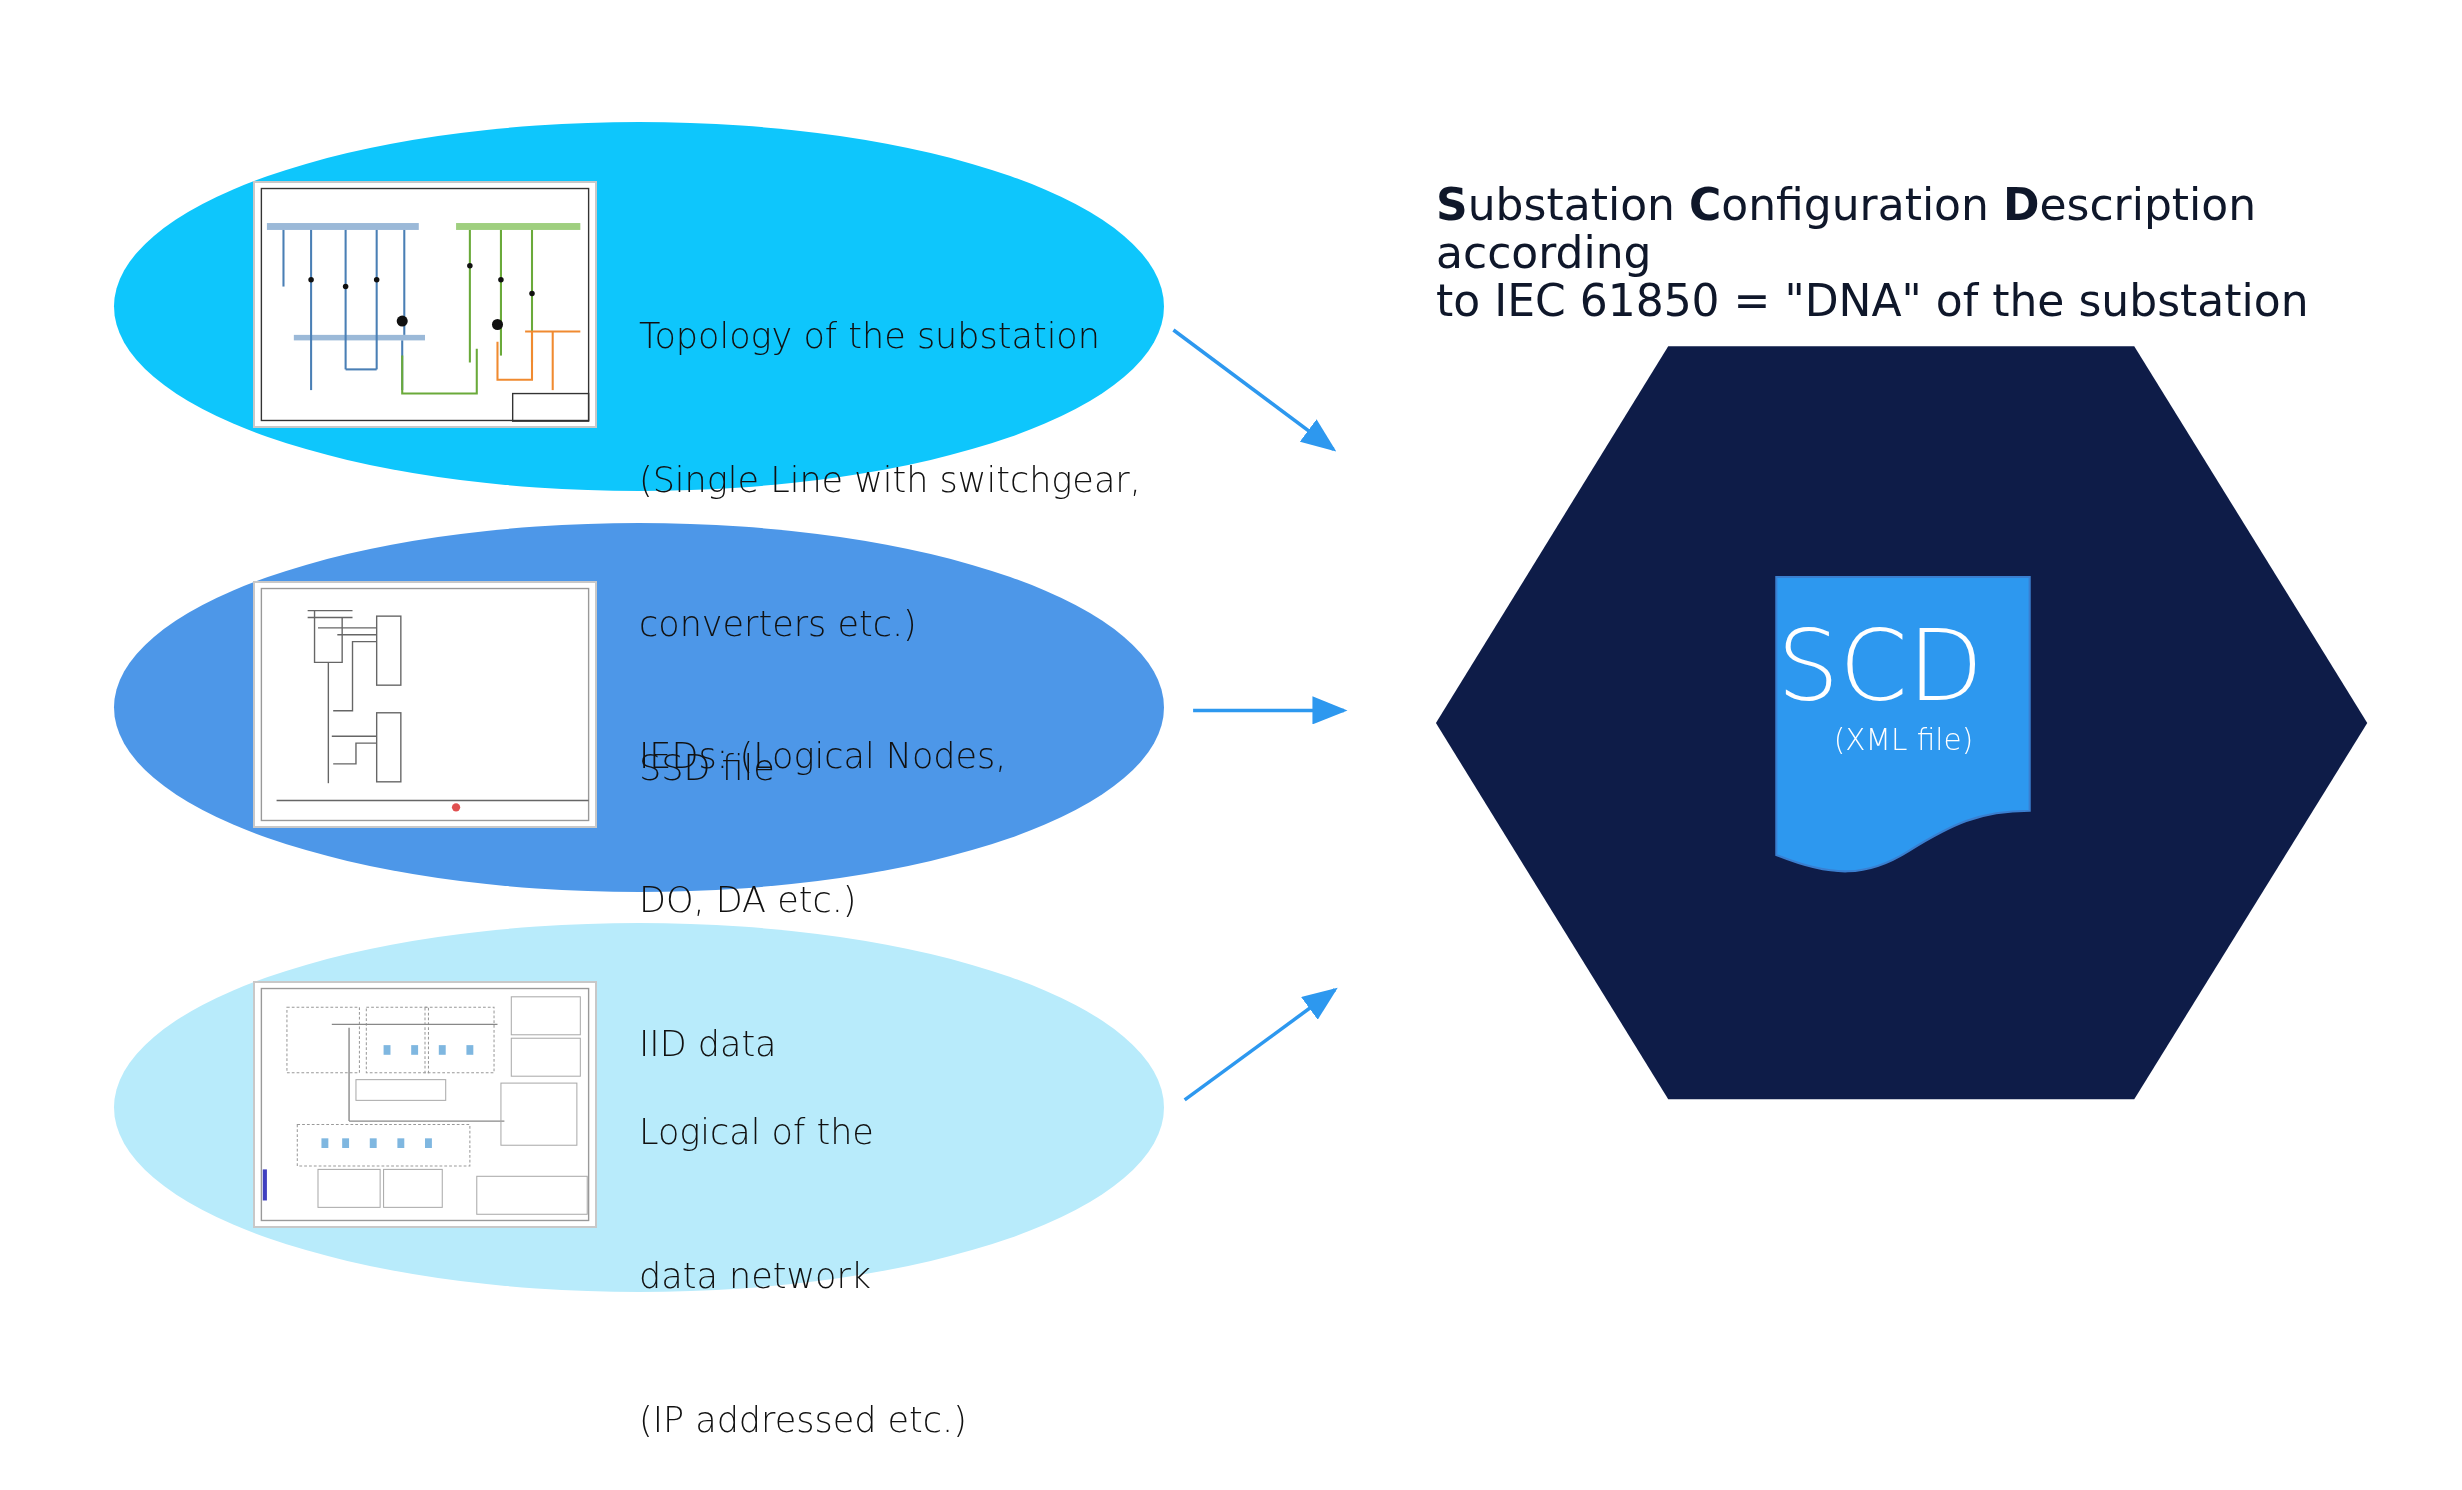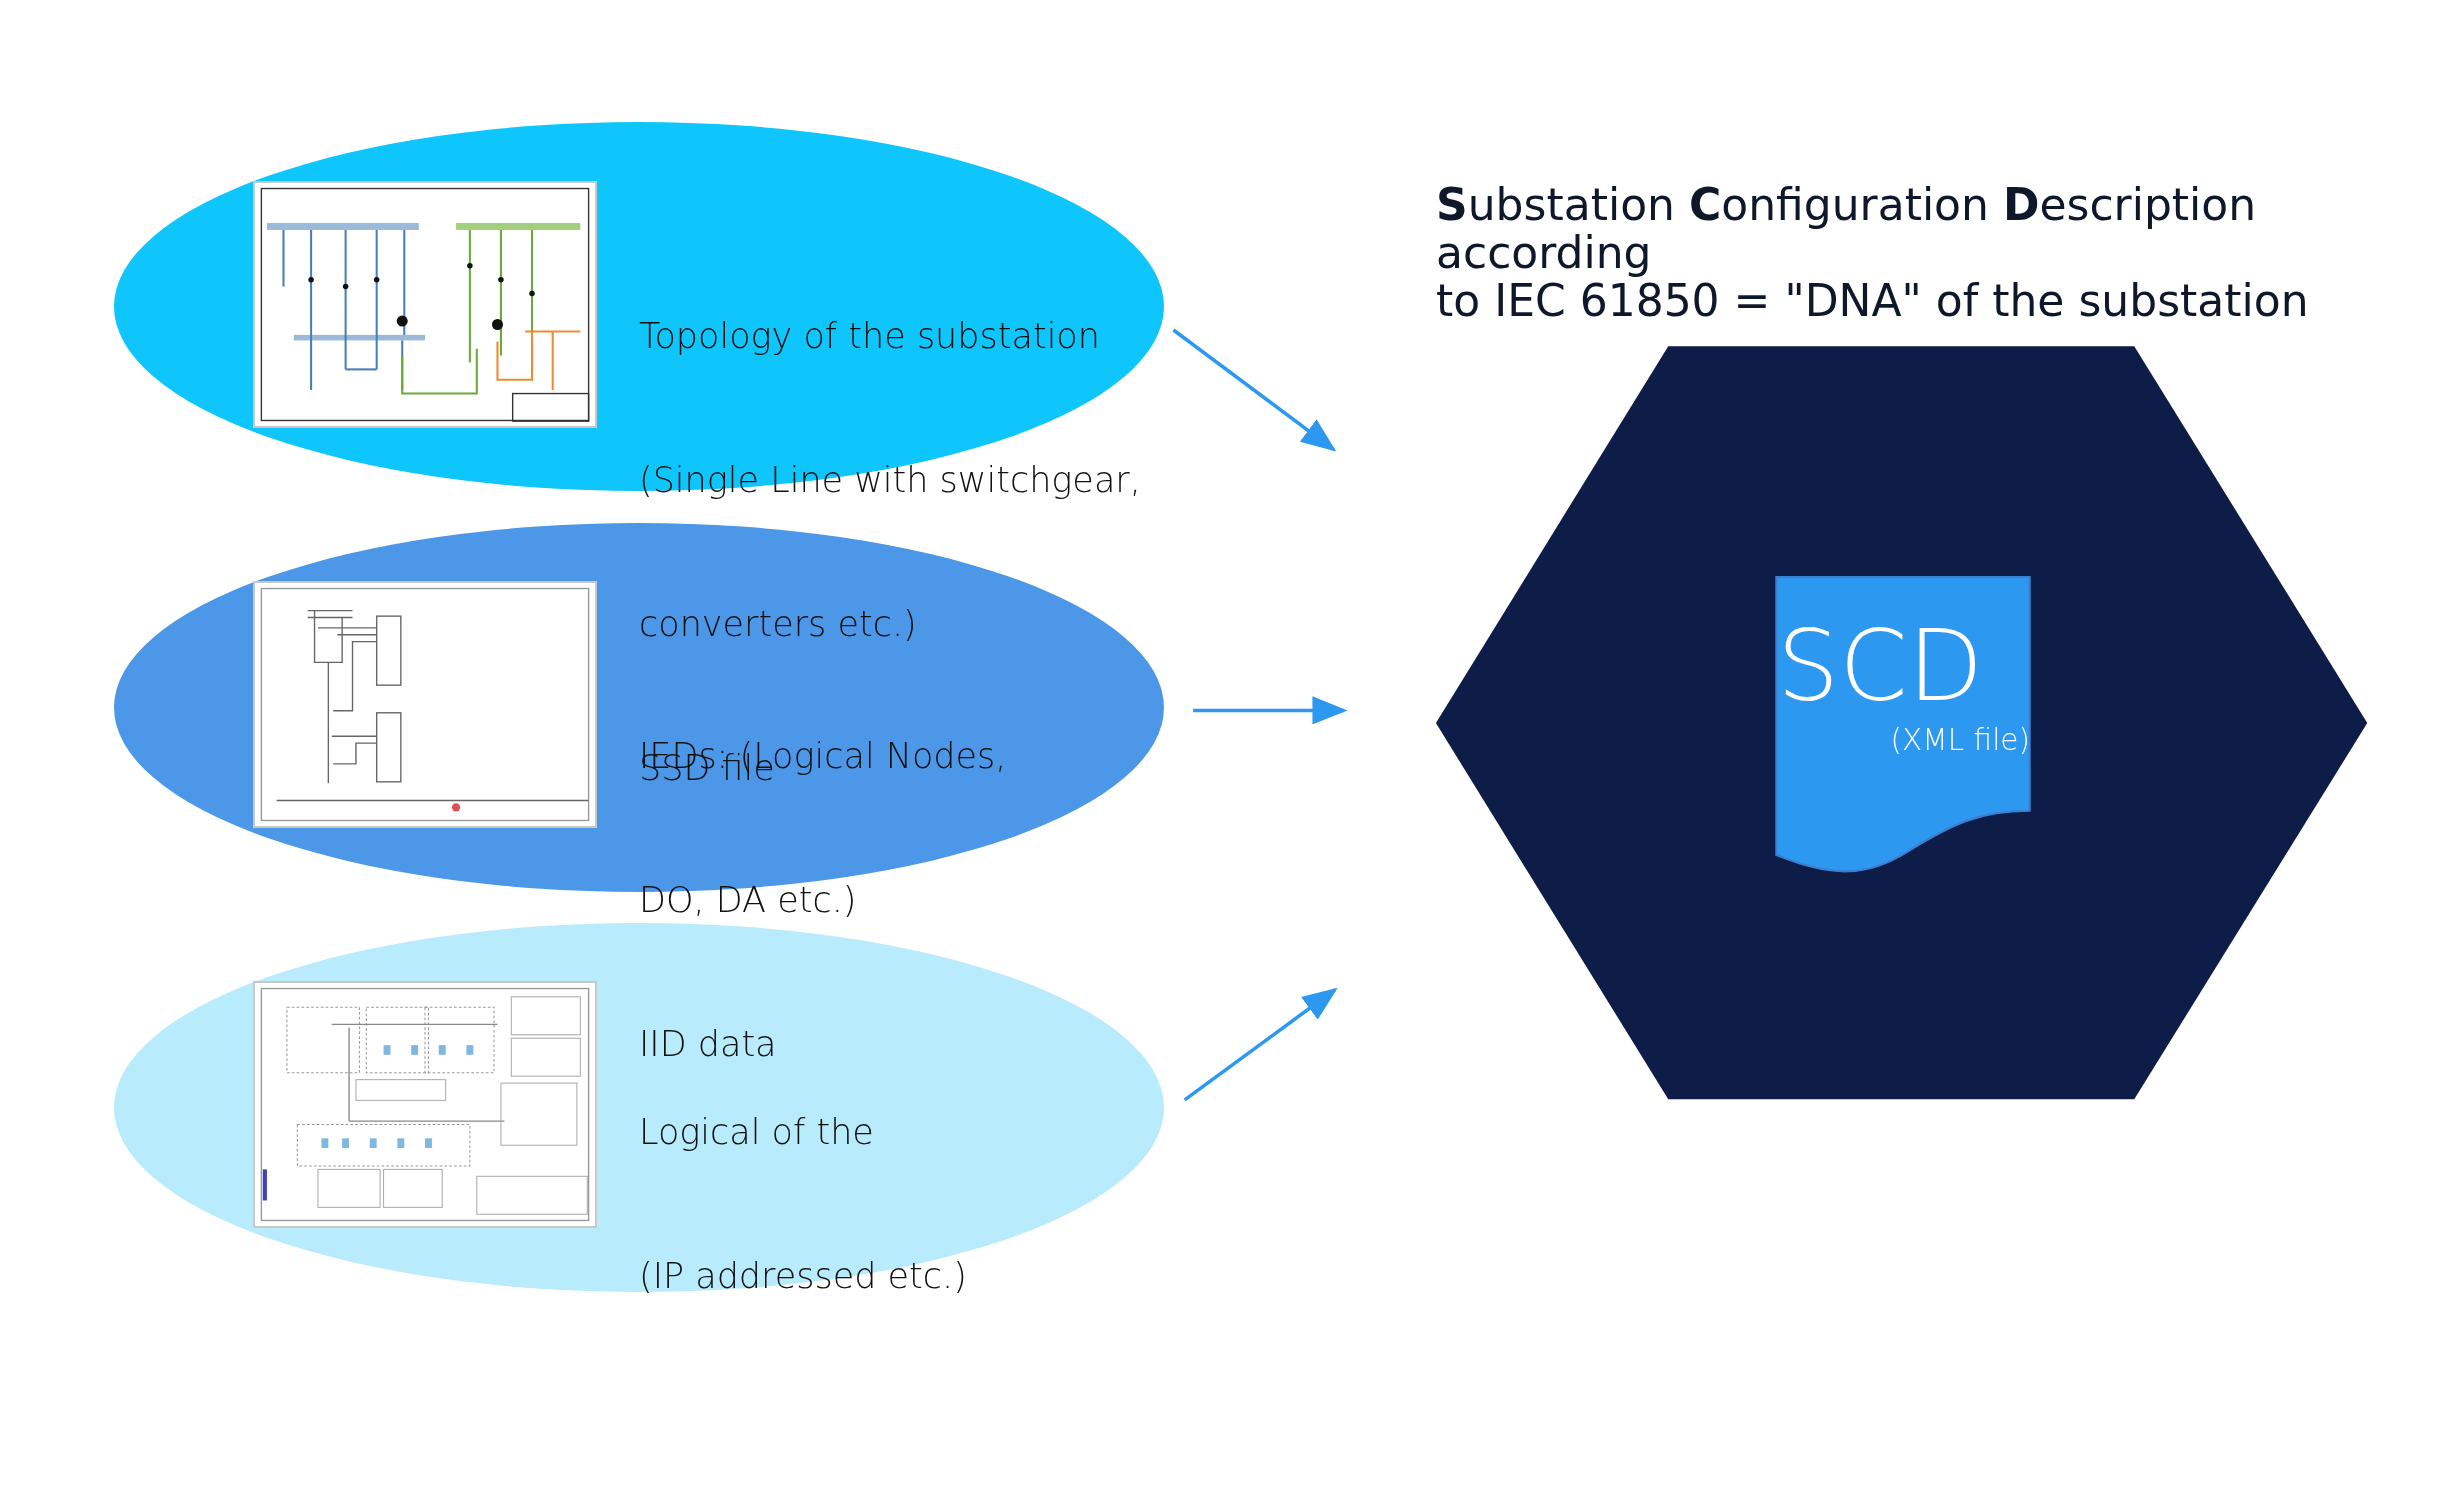"(XML file)" #scd-sub { text-align: right -> center }
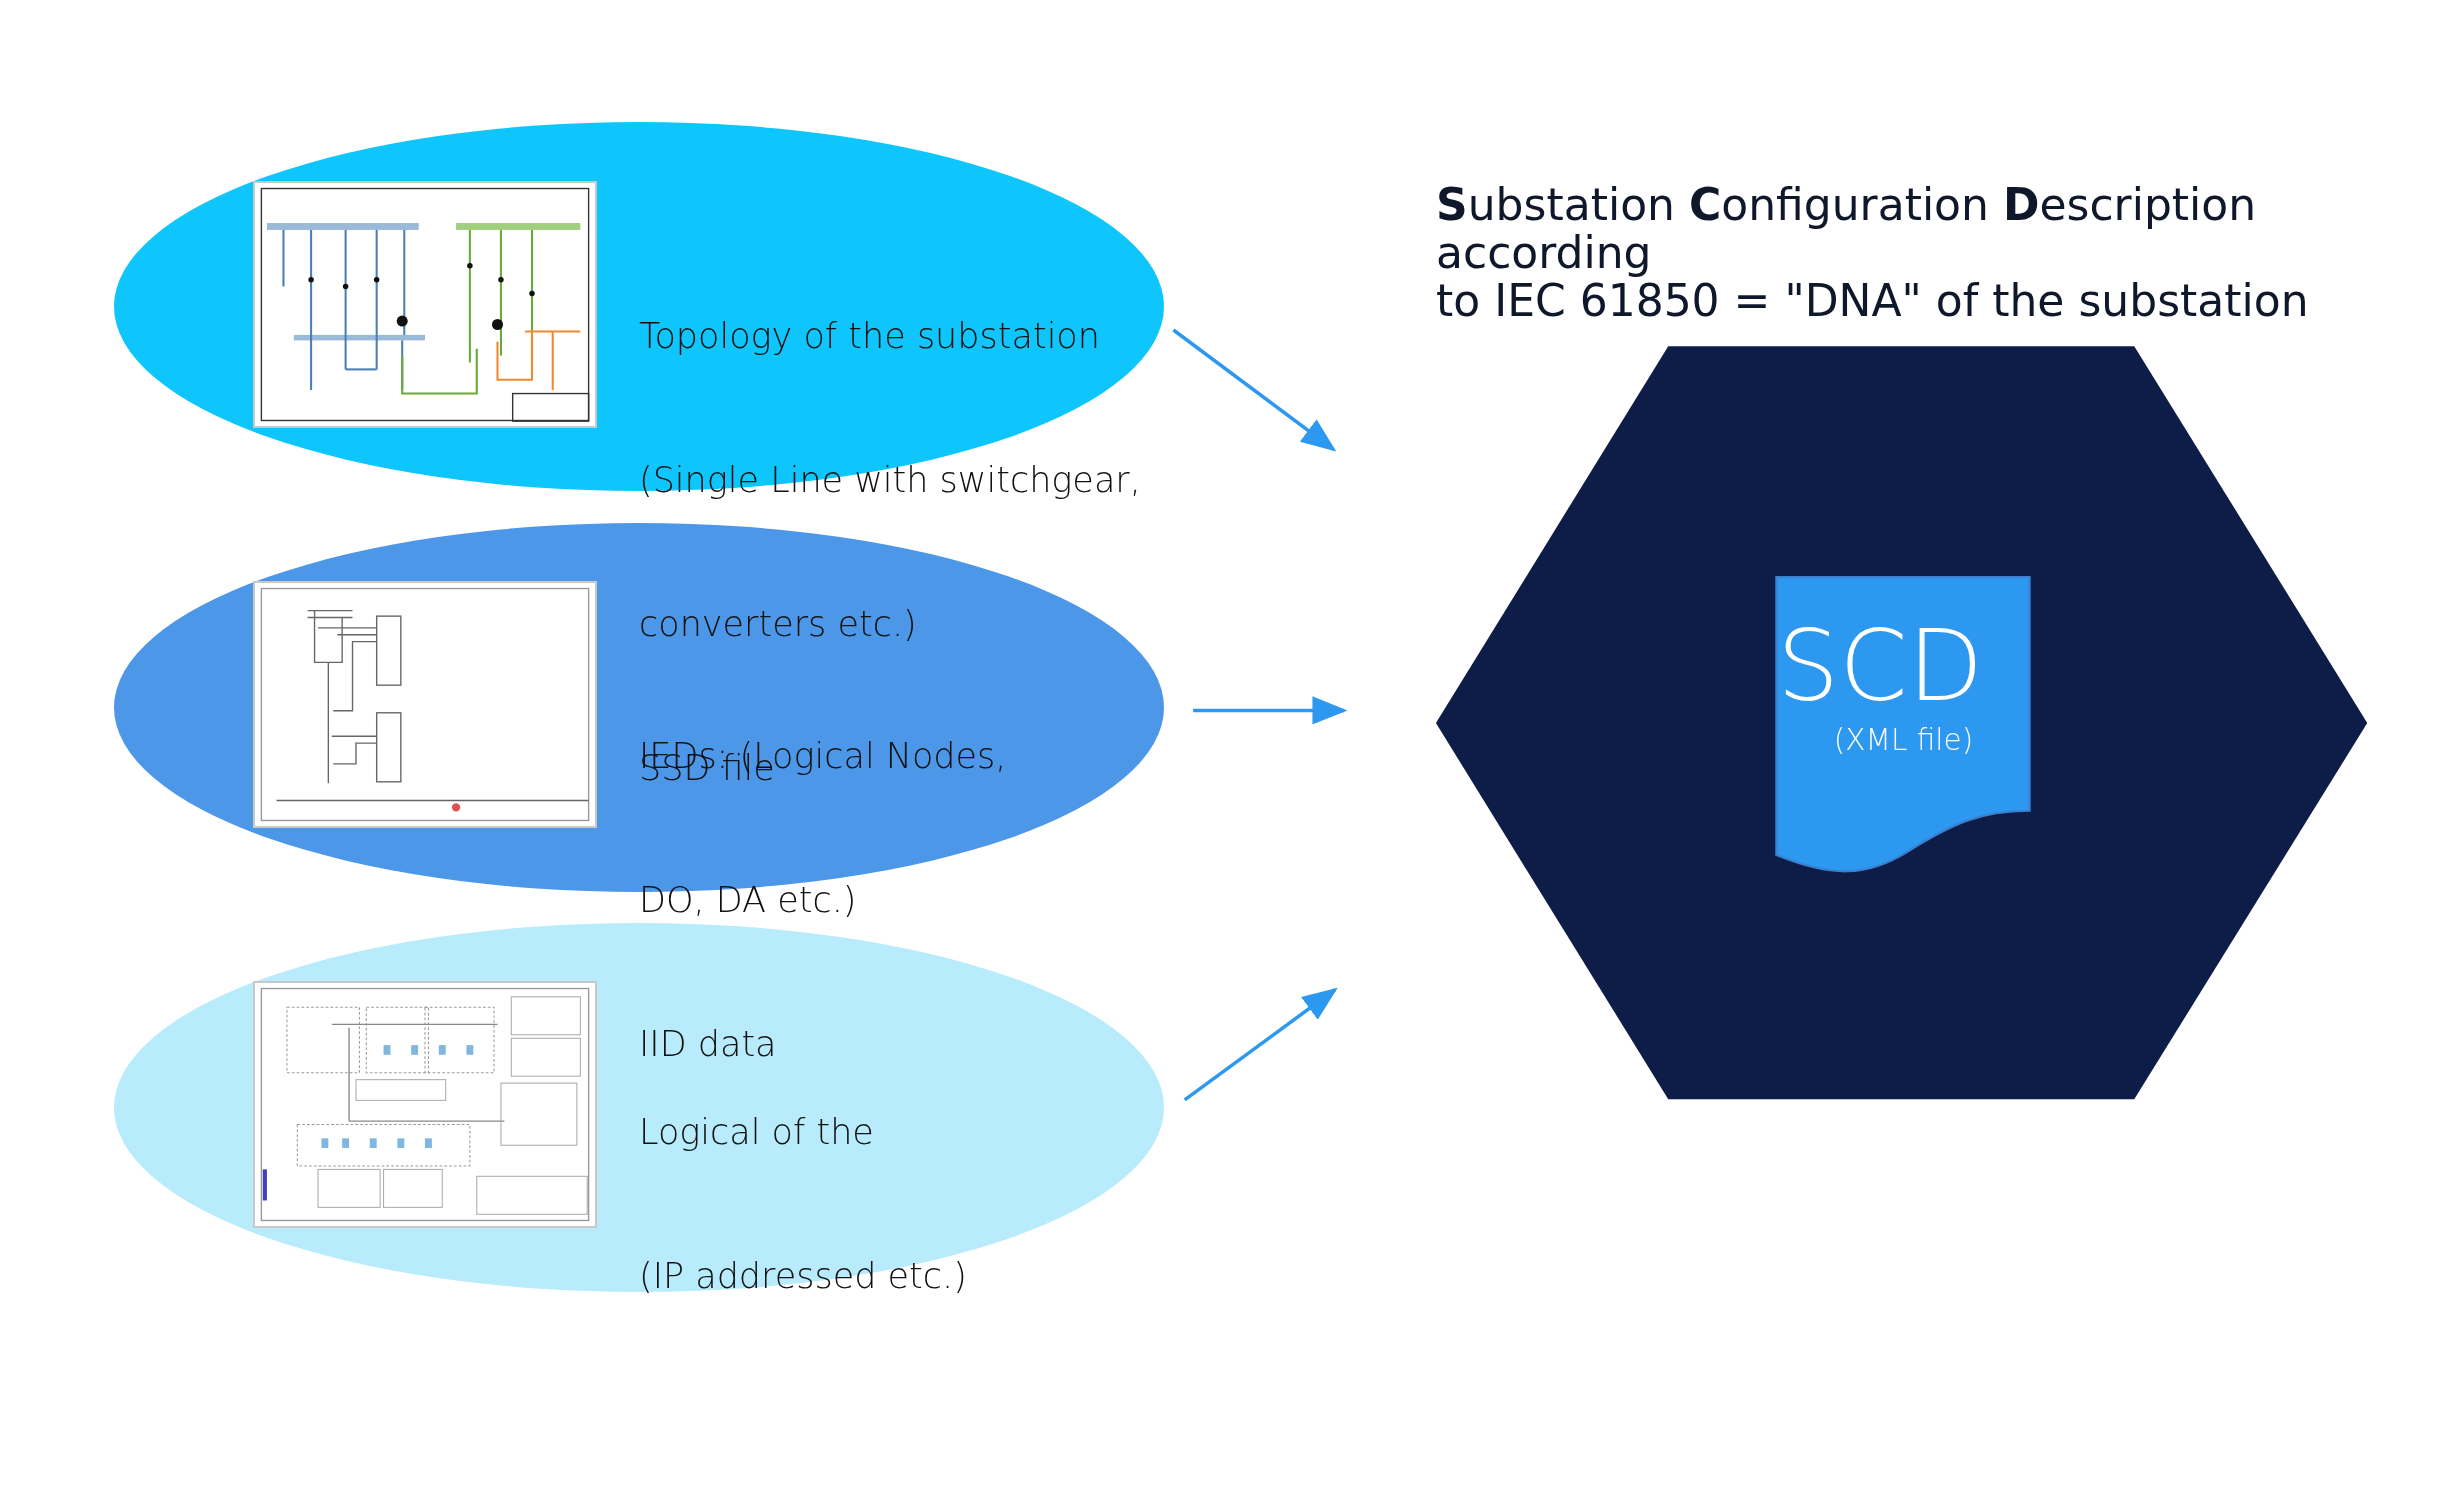"data network" div { html: none -> <div>data network</div> }
